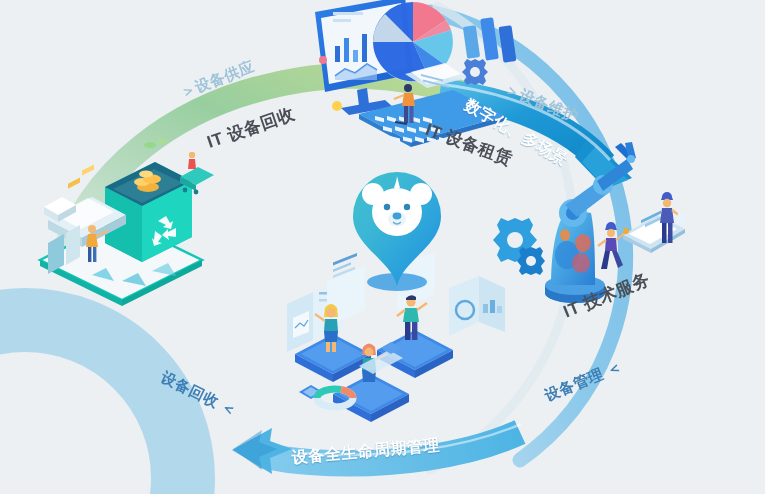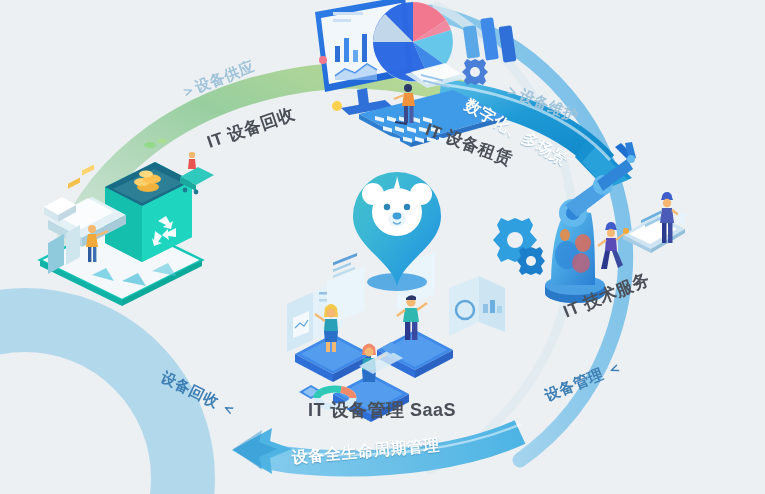"IT 设备管理 SaaS" div.lbl { html: <div>IT 设备管理 SaaS</div> -> none }
